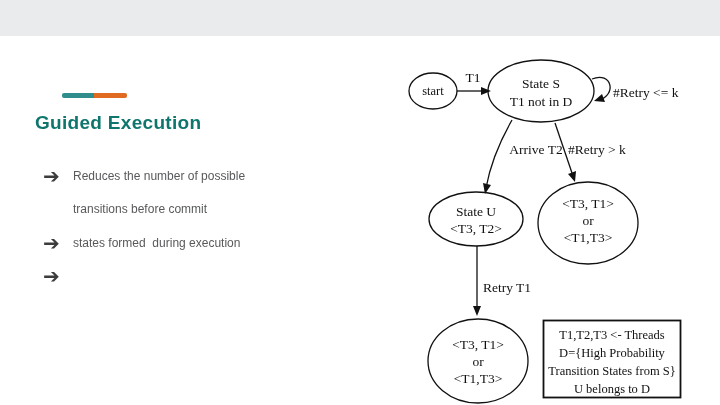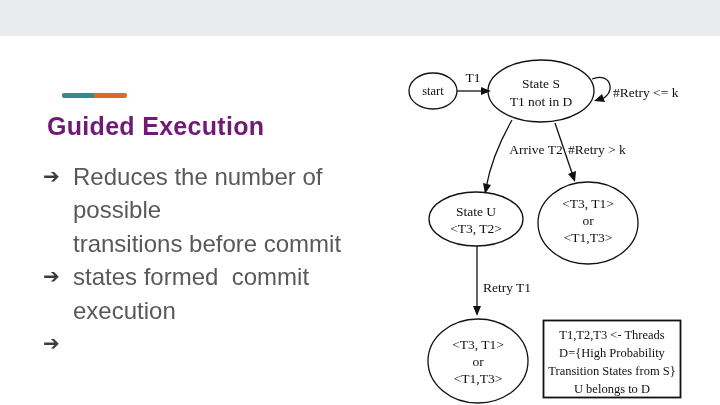"Guided Execution" .title { color: #701a75 -> #0f766e; font-size: 25px -> 19px; margin-left: 12px -> none }
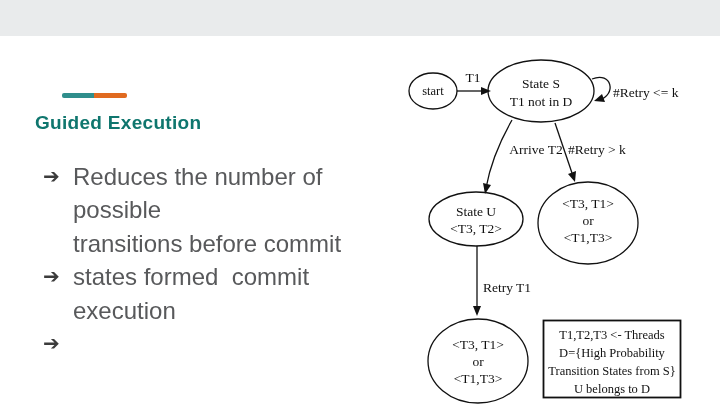"Reduces the number of possible" .bullet .line { font-size: 24px -> 12px }
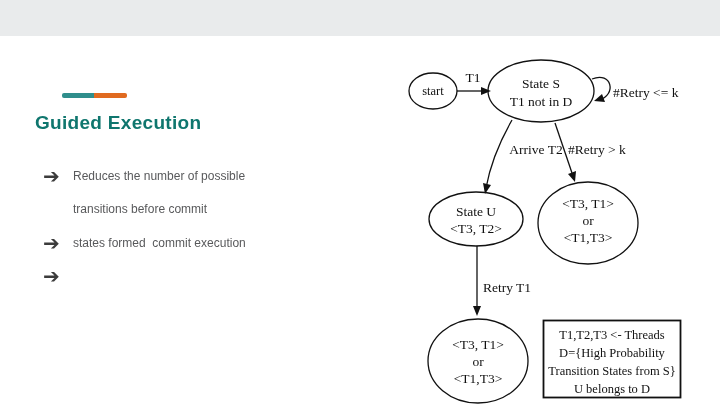"states formed commit execution" div.line { text: commit -> during }
